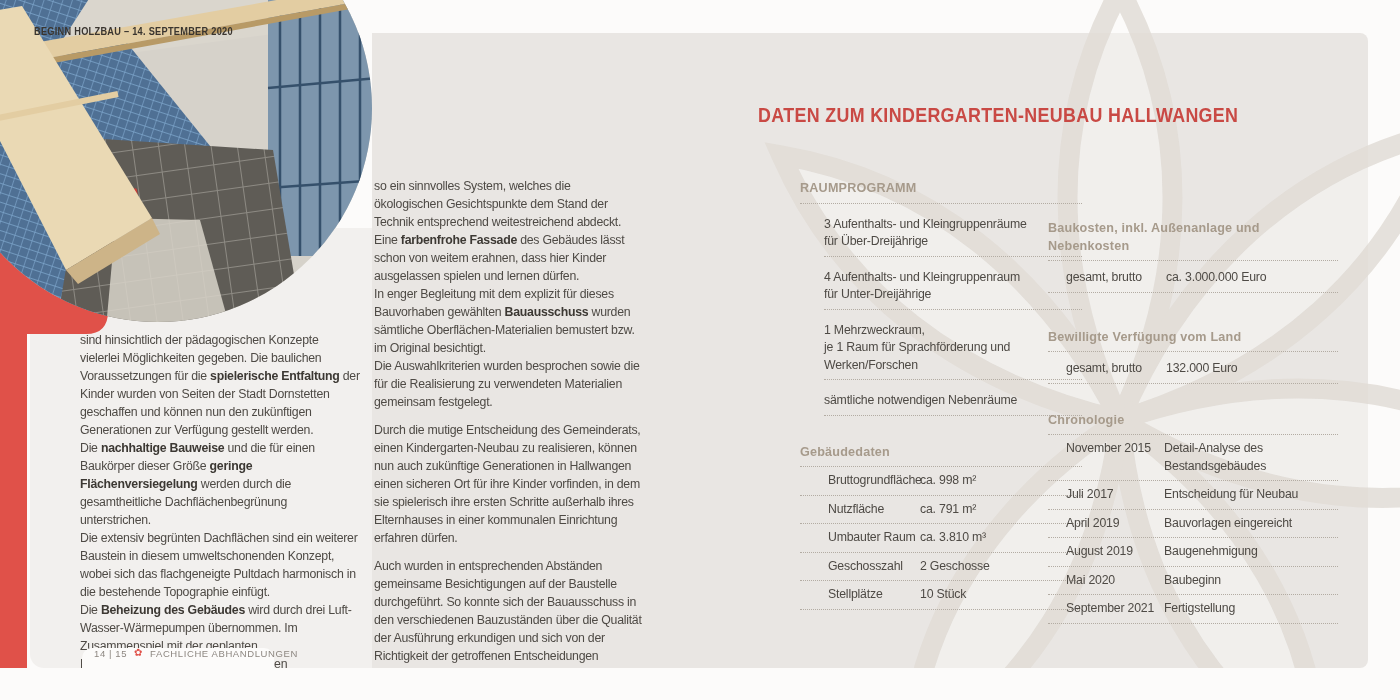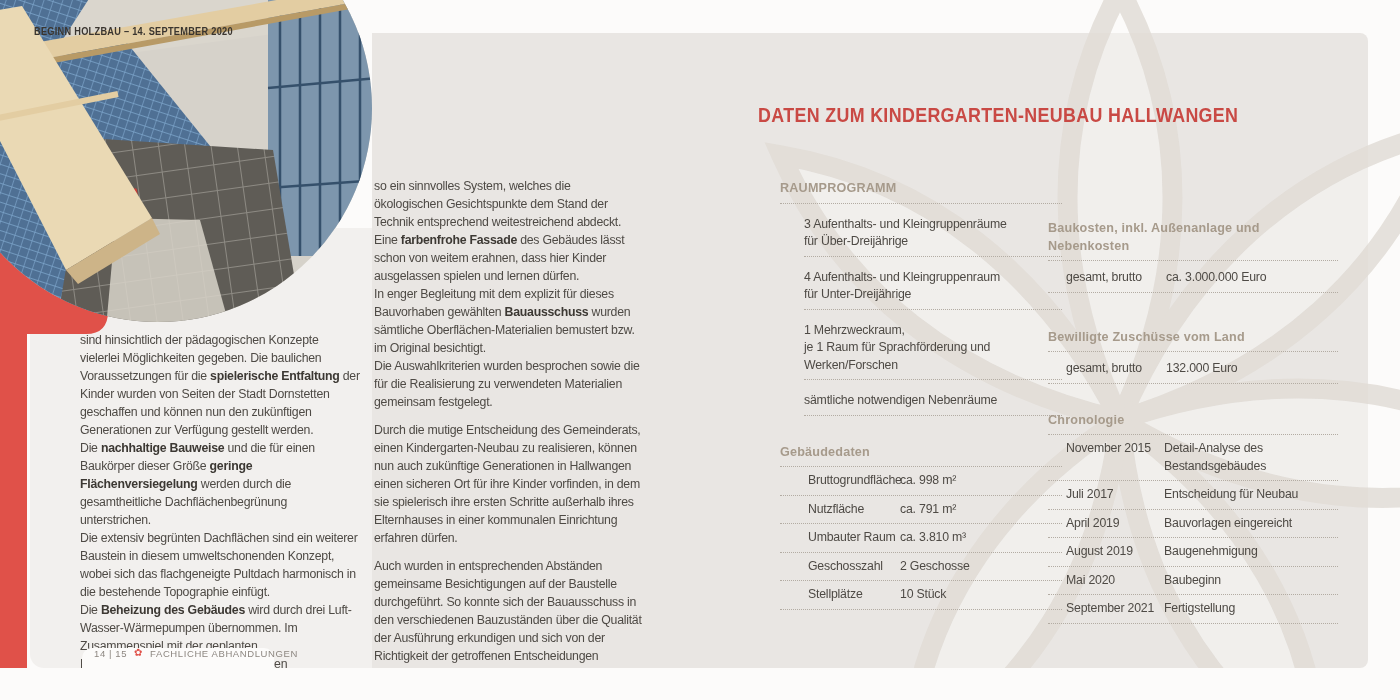"RAUMPROGRAMM" .col-a { left: 780px -> 800px }
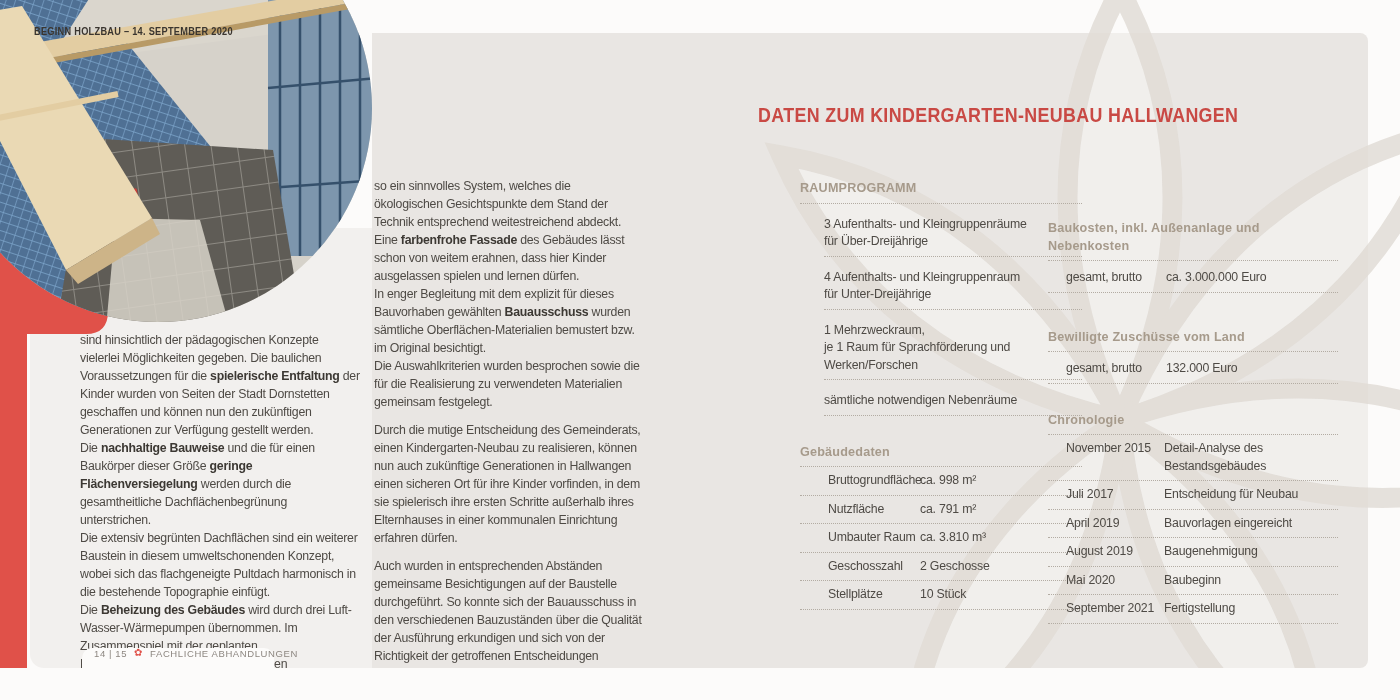"Bewilligte Zuschüsse vom Land" div.sec-header { text: Zuschüsse -> Verfügung }
